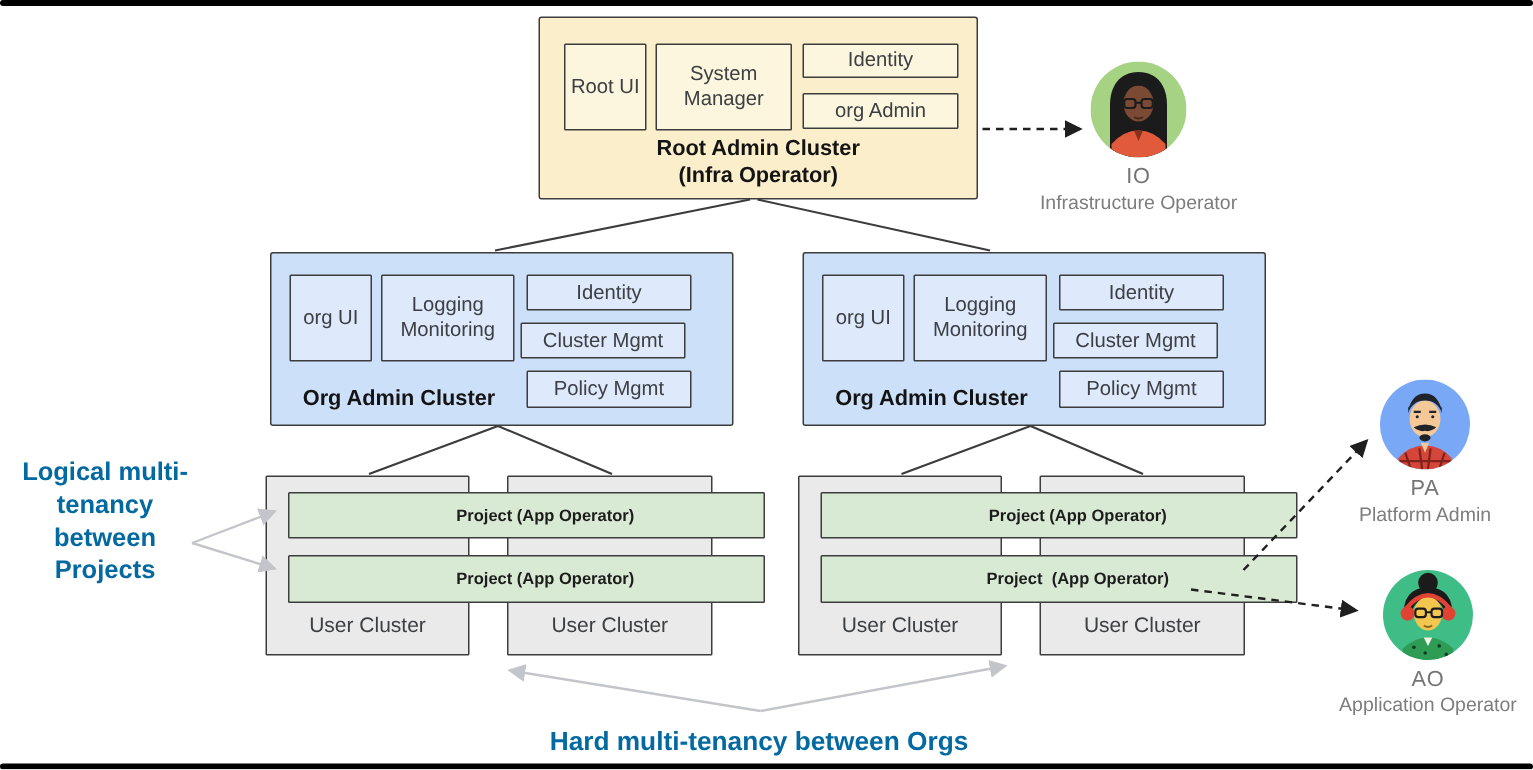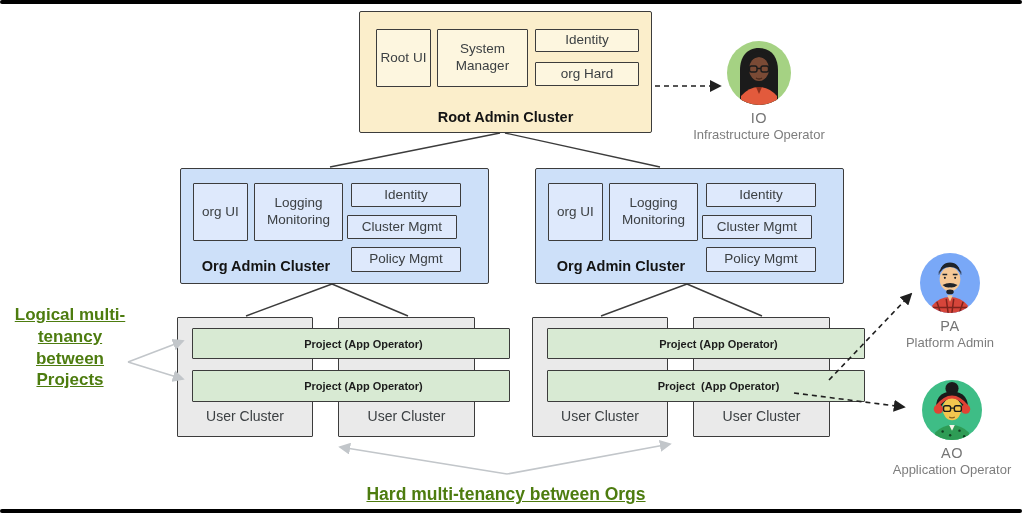"org Hard" div.comp { text: Hard -> Admin }
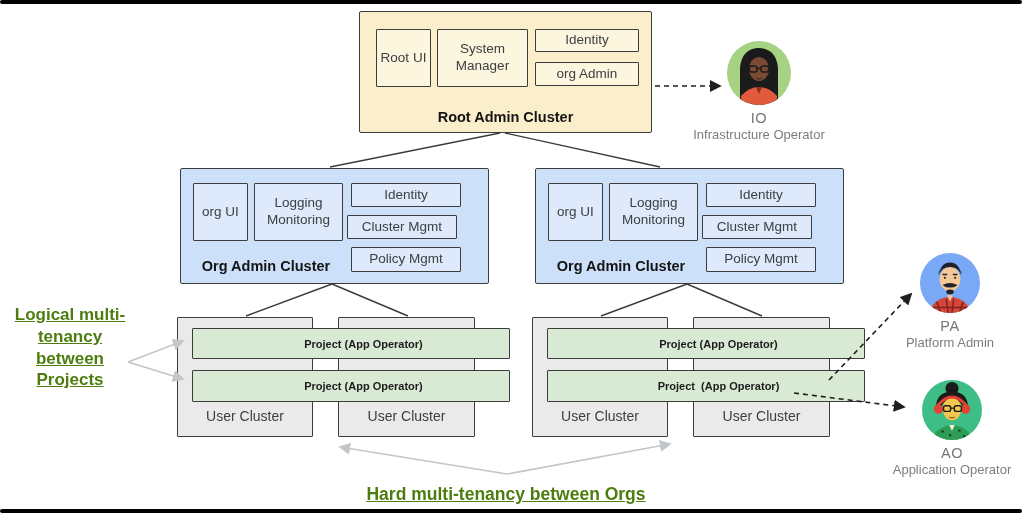"(Infra Operator)" div { html: none -> <div>(Infra Operator)</div> }
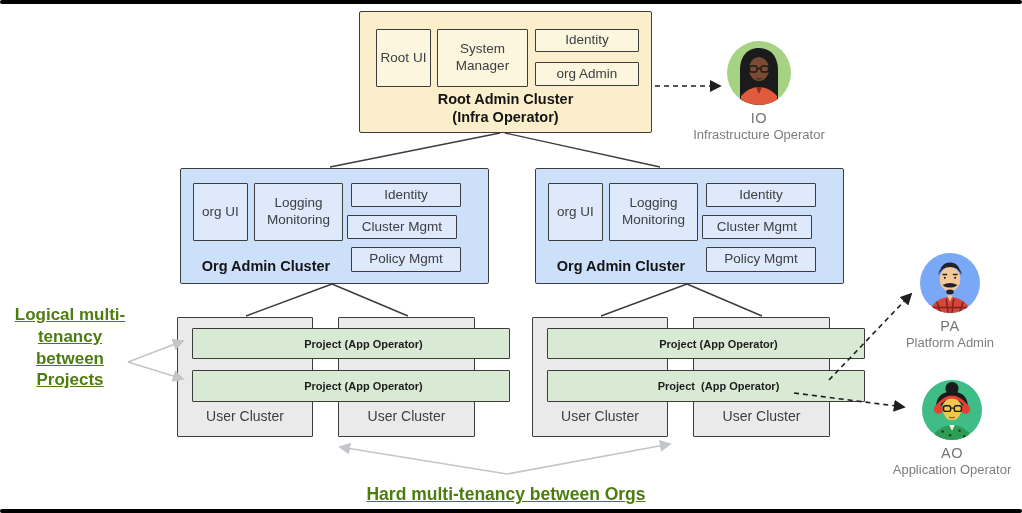"Logical multi-tenancy between Projects" .annotation { color: #4d7c0f -> #0369a1; text-decoration: underline -> none }
